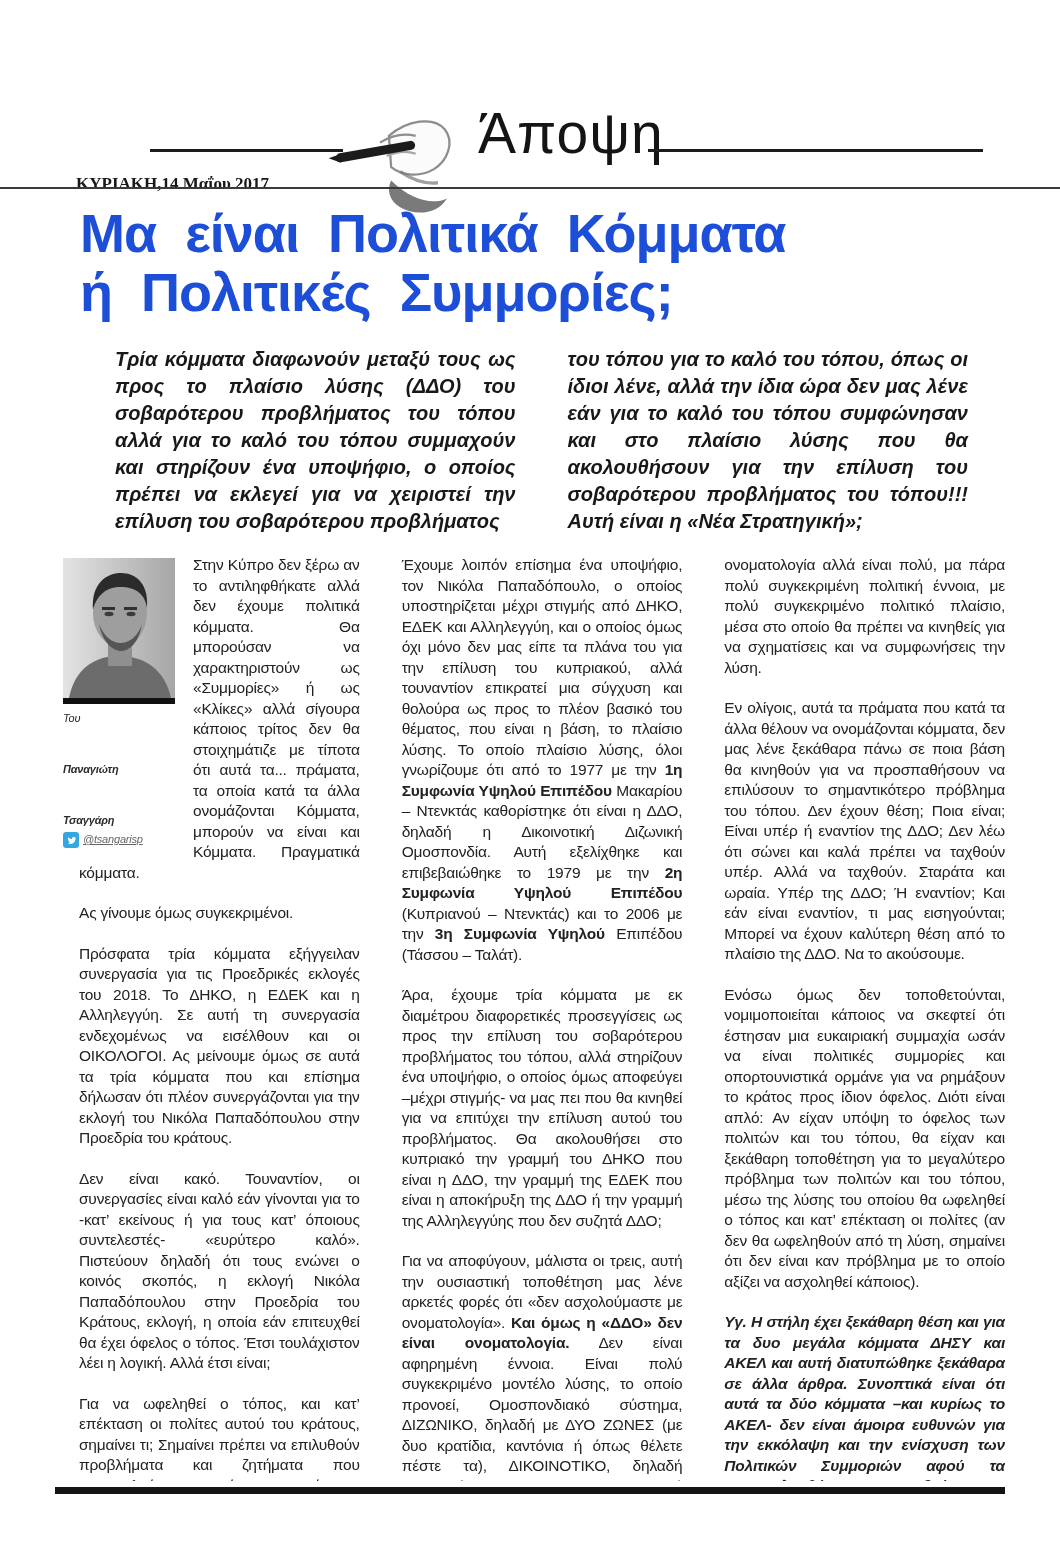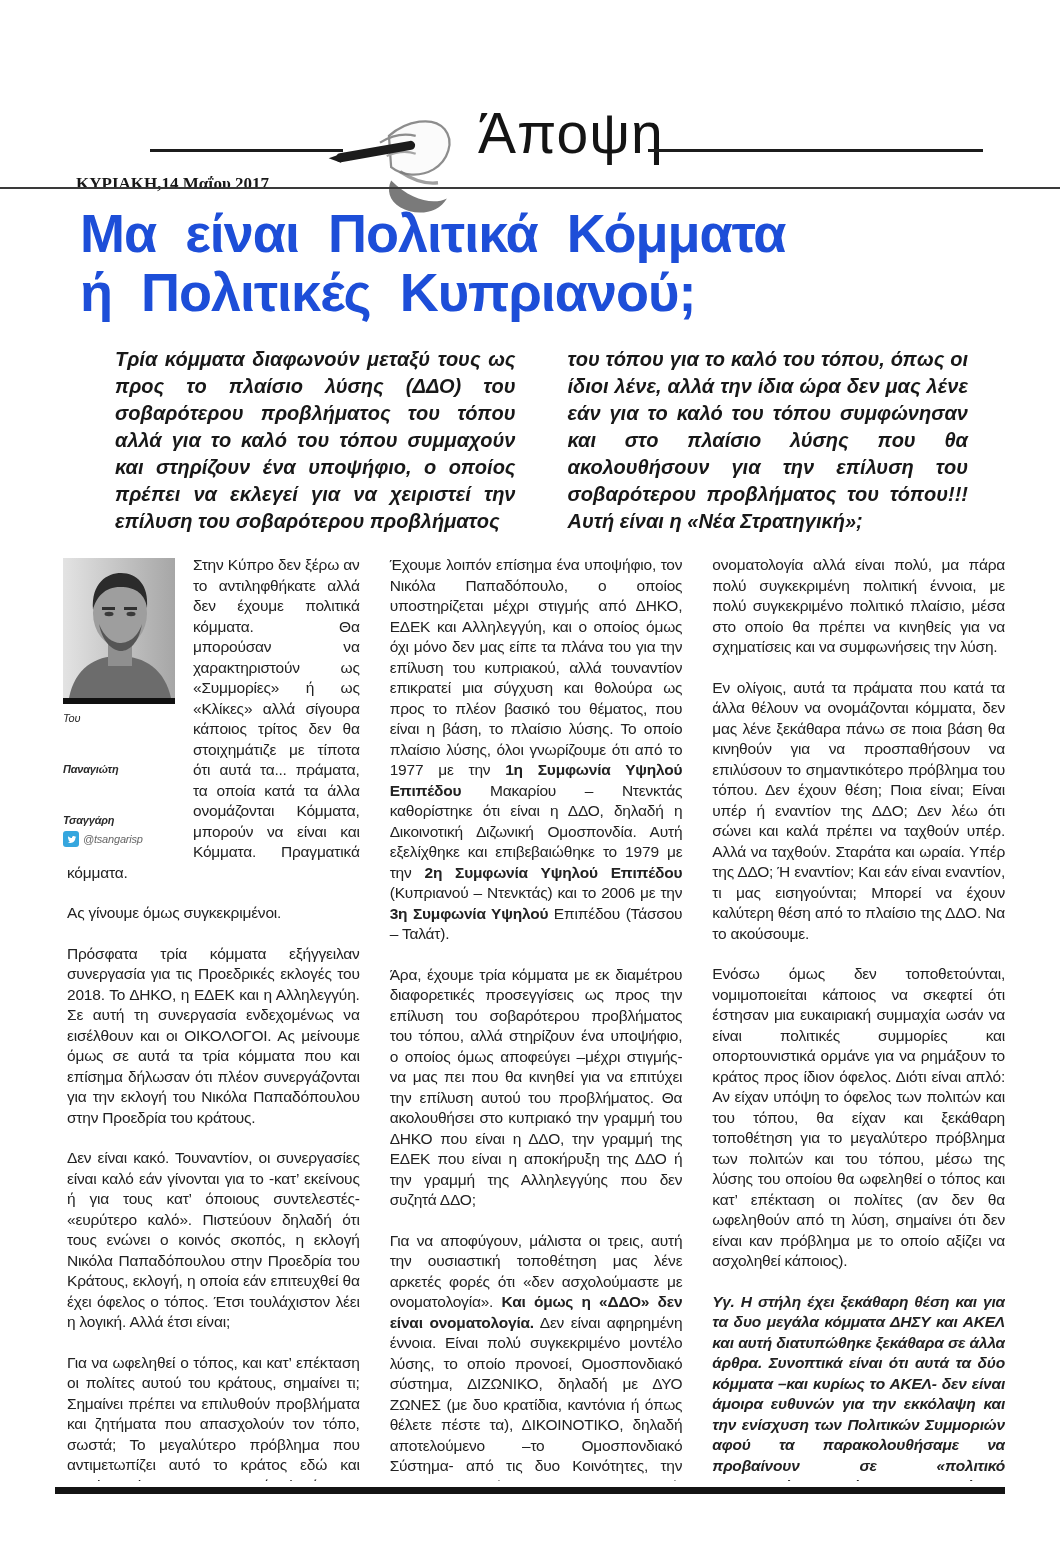"ή Πολιτικές Κυπριανού;" span { text: Κυπριανού -> Συμμορίες }
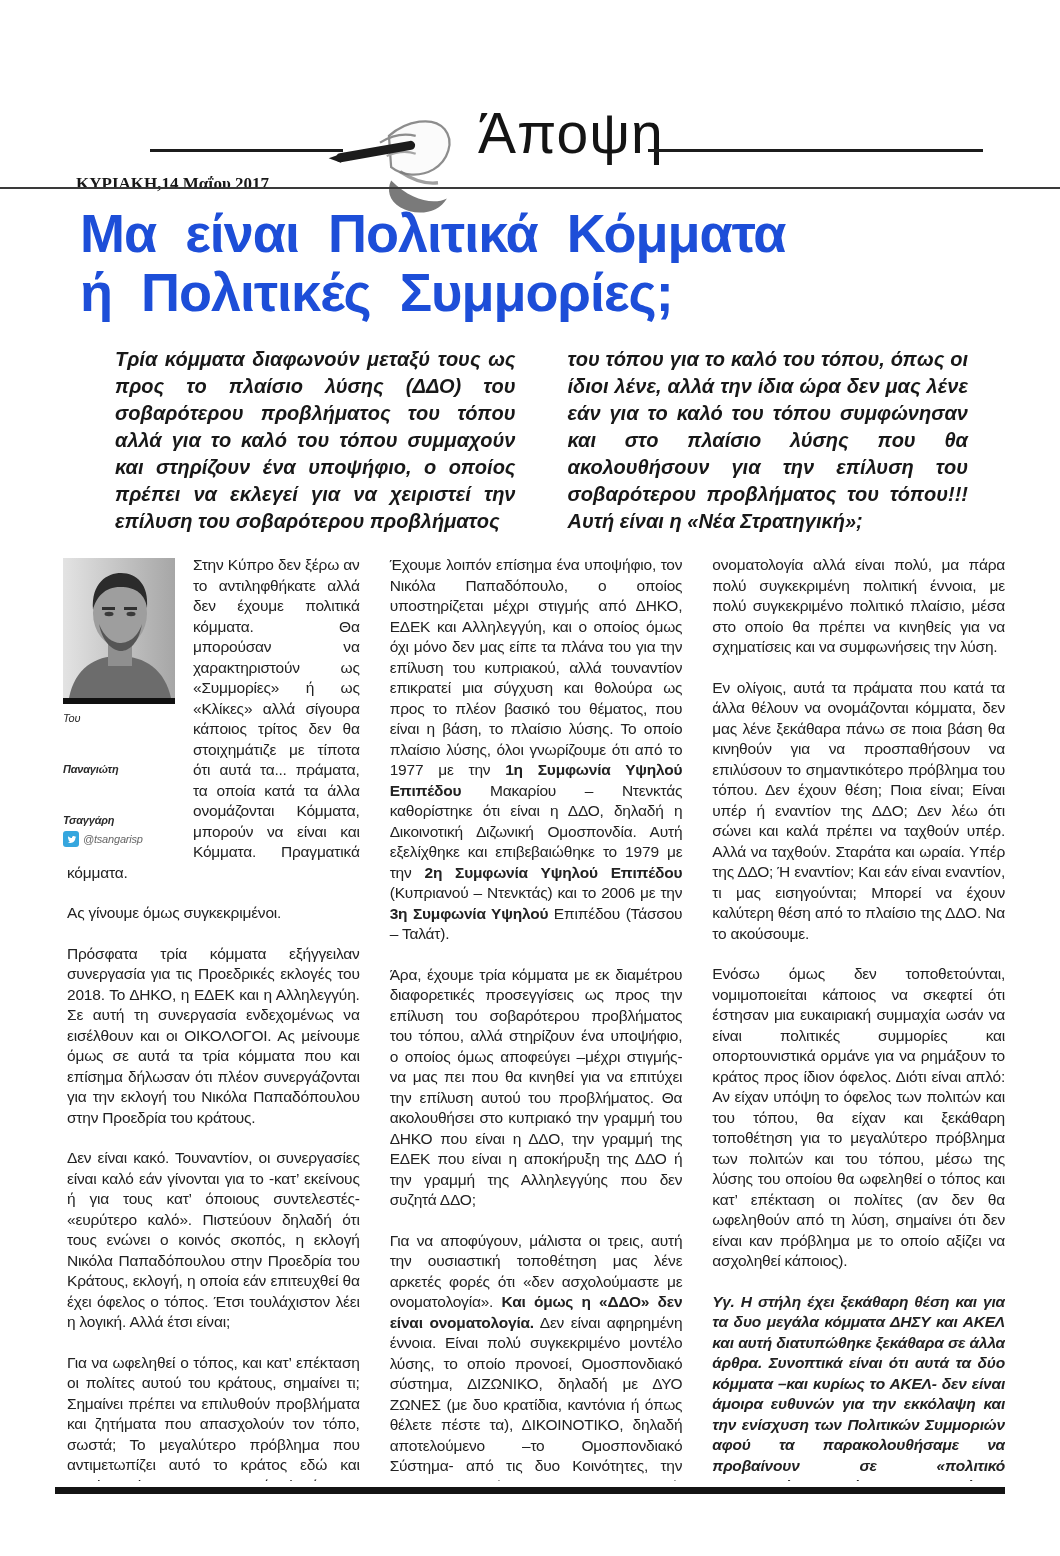"Στην Κύπρο δεν ξέρω αν" .body-p { margin: 0 0 20px 4px -> 0 0 20px 16px }
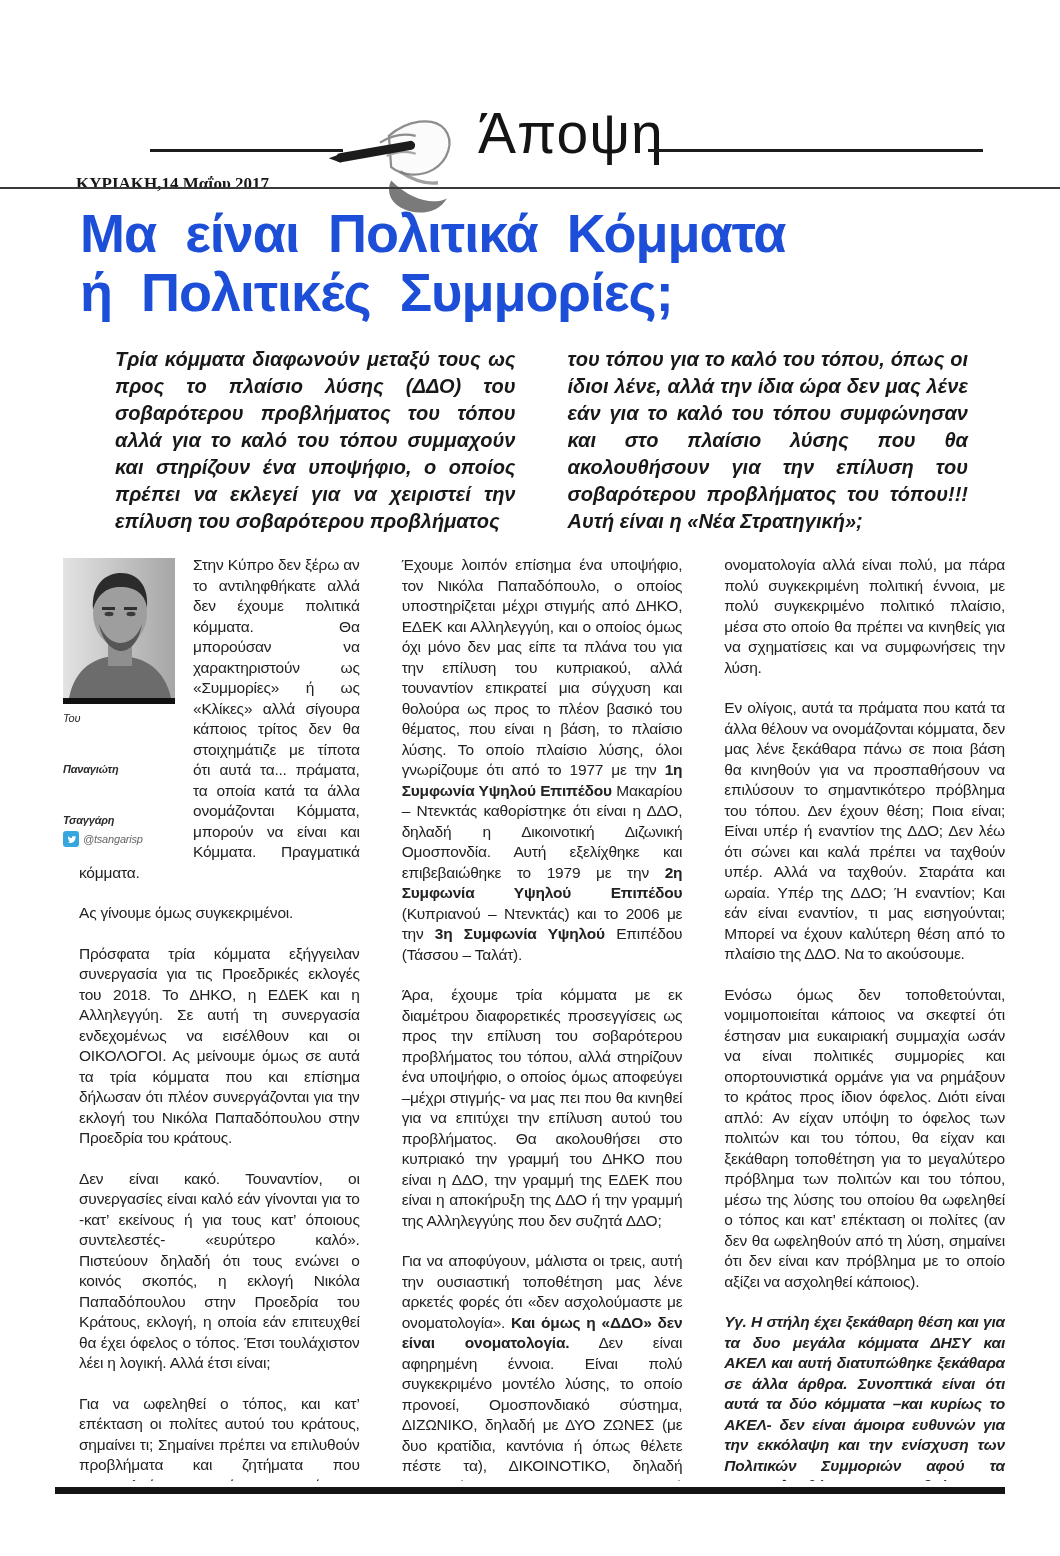"@tsangarisp" .twitter-row { align-items: center -> flex-end; text-decoration: none -> underline }
